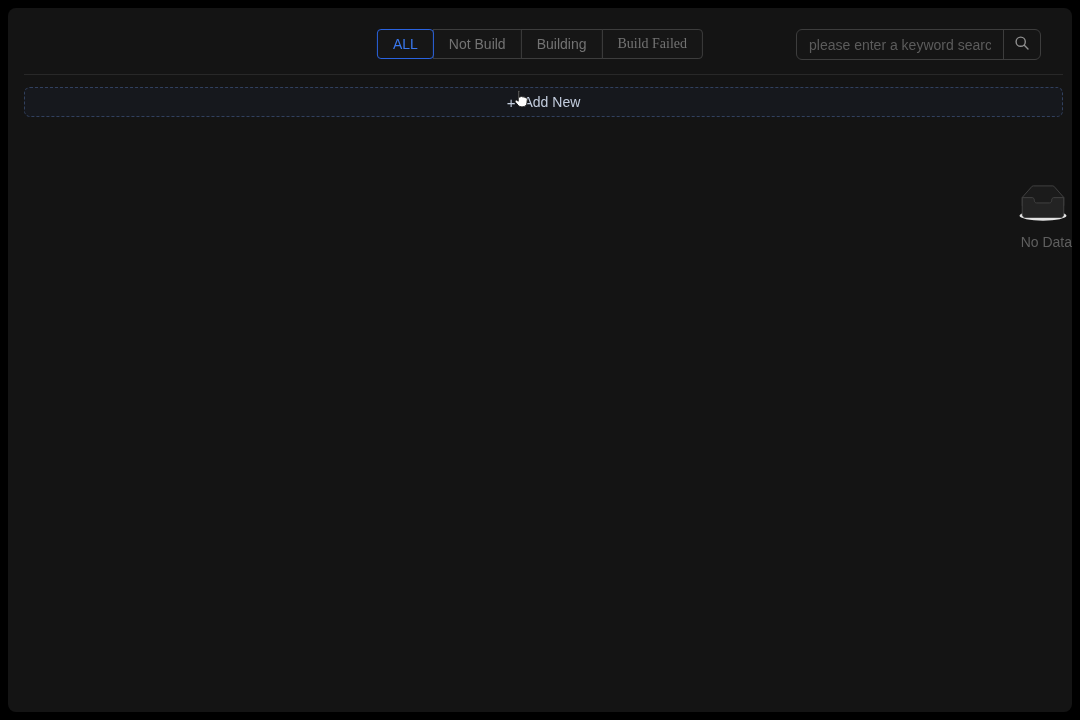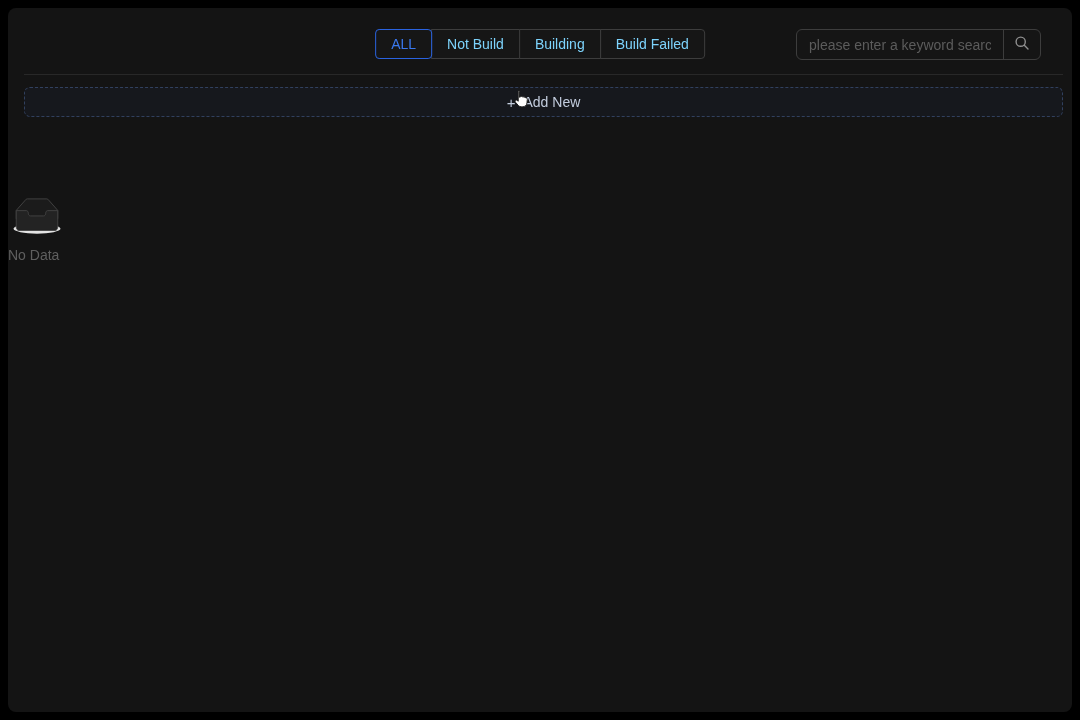"Not Build" .tab { color: #7dd3fc -> #737373 }
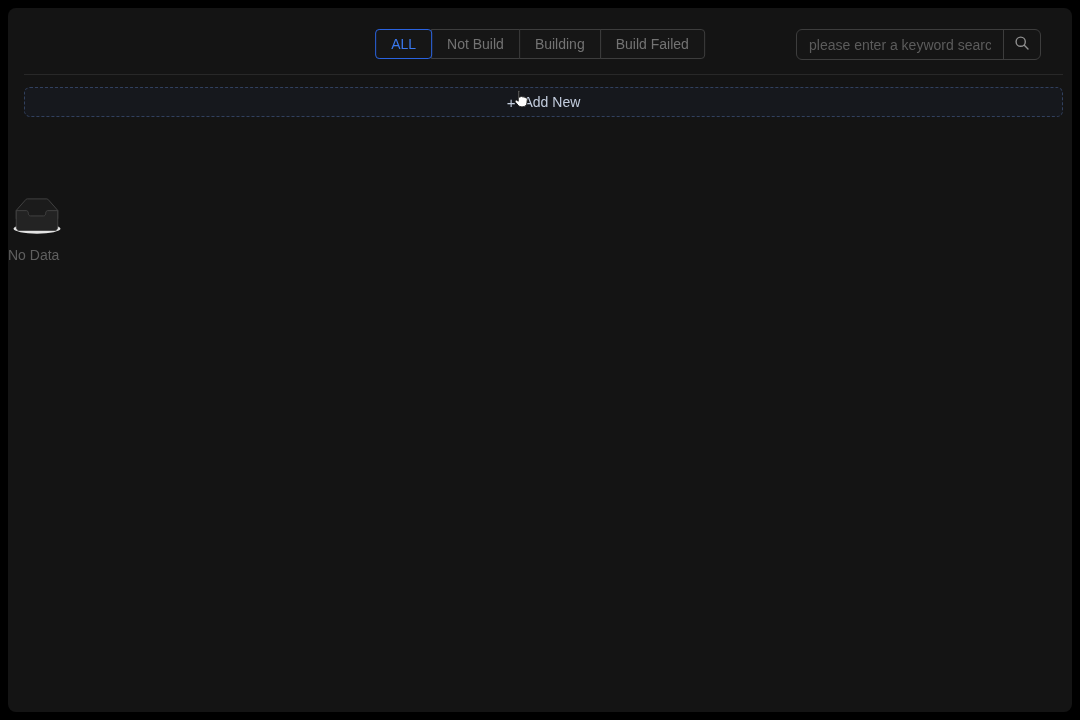"Build Failed" .tab:last-child { font-family: none -> Liberation Serif, serif }
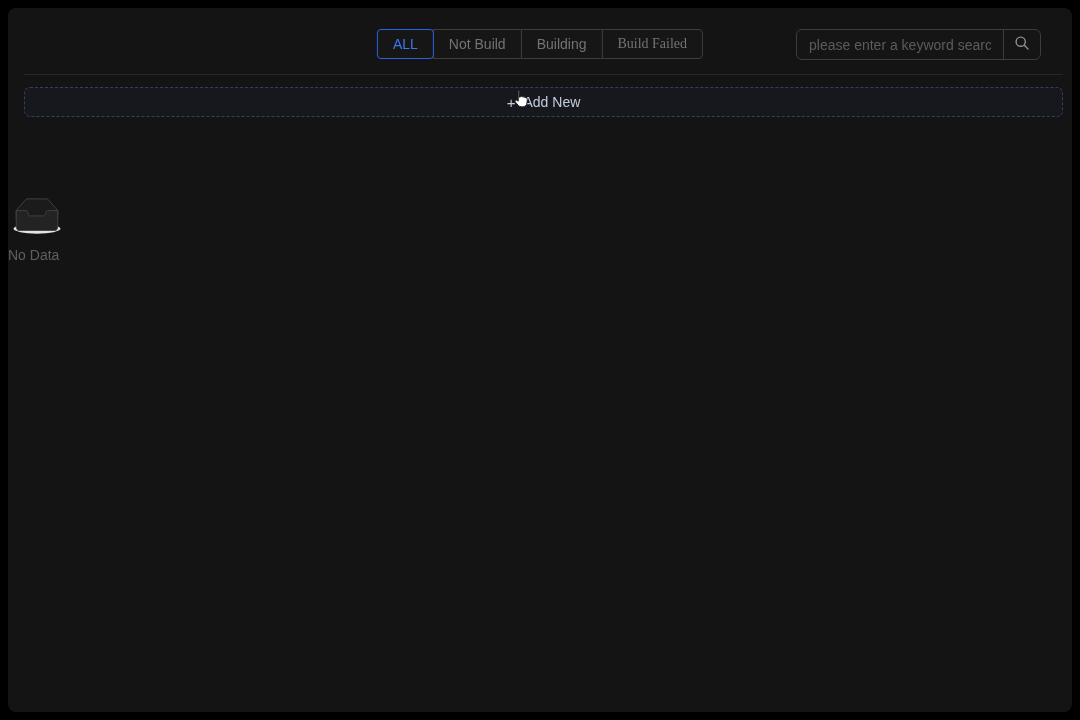"No Data" .empty { text-align: left -> right; top: 190px -> 177px }
